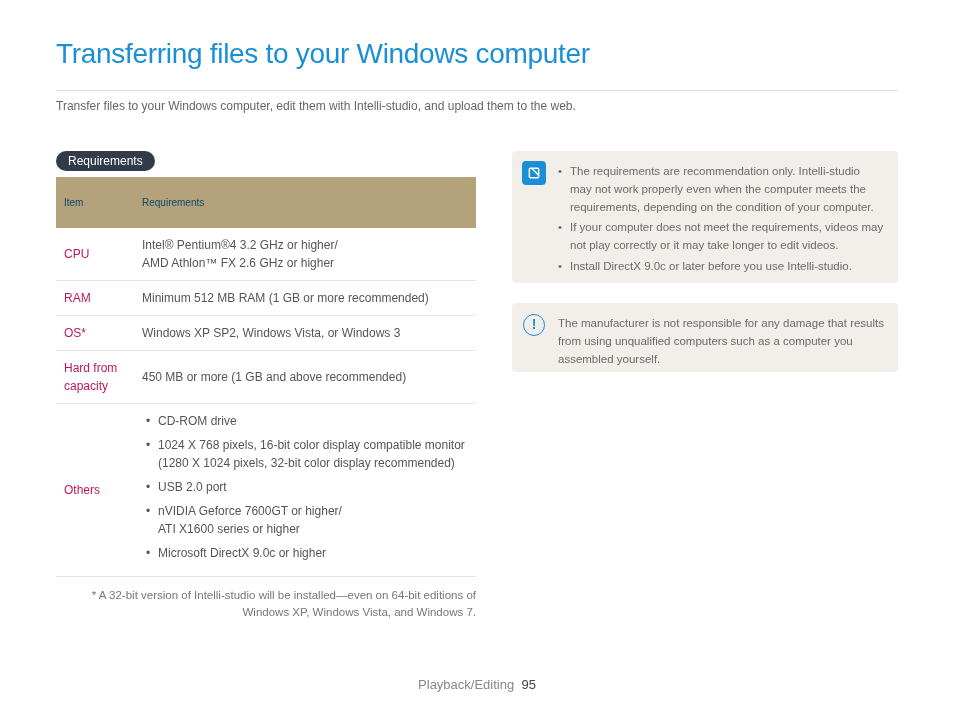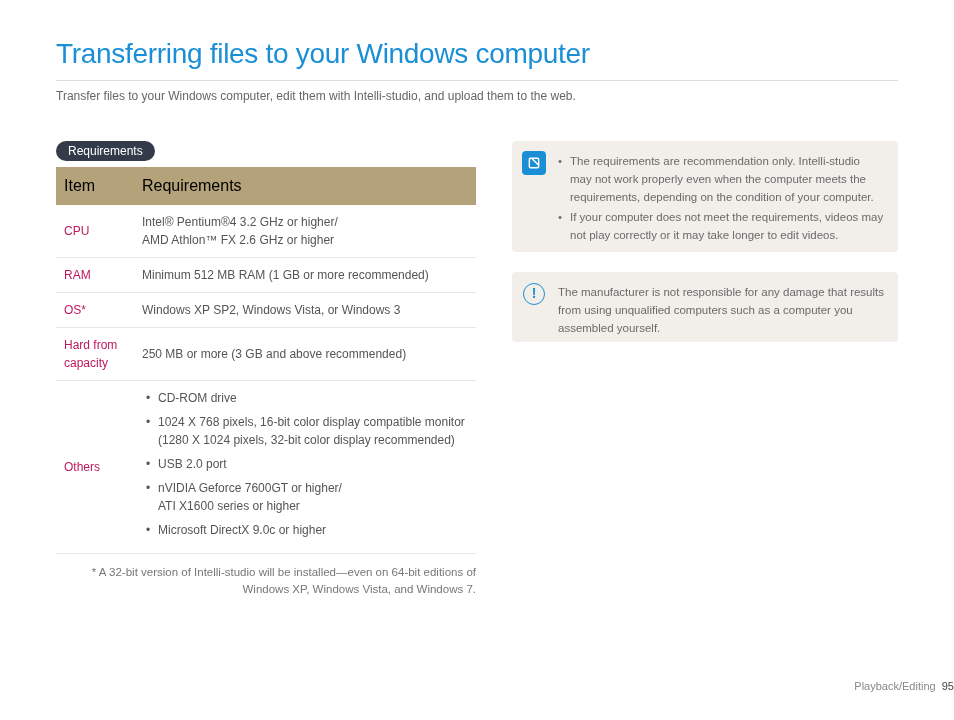"Transferring files to your Windows" h1 { margin-bottom: 10px -> 20px }
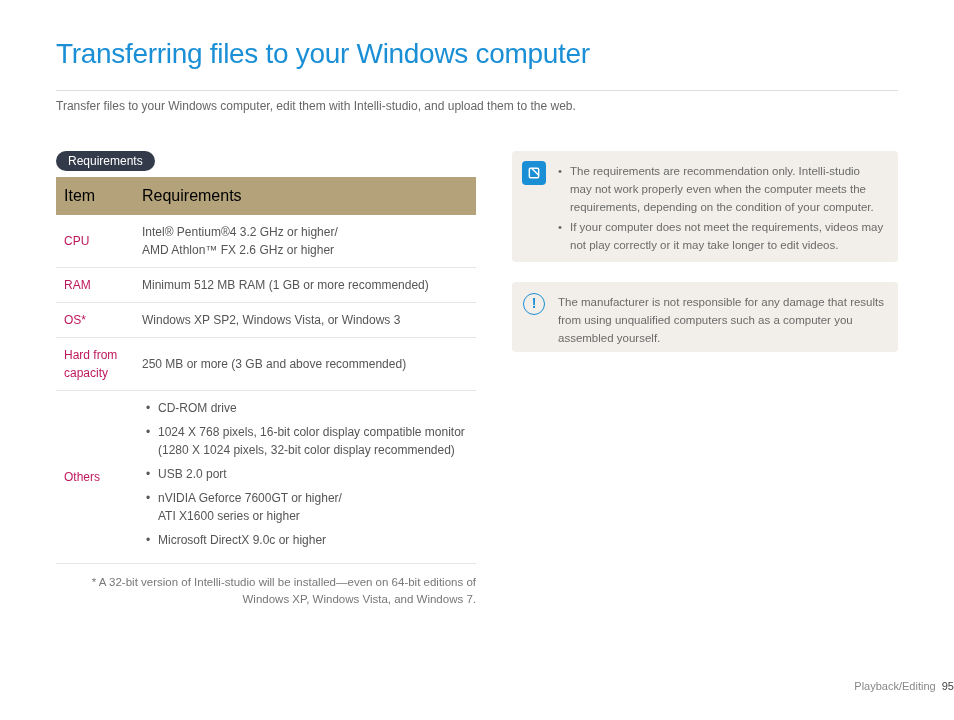"Item" thead th { color: #000000 -> #0c4a6e; font-size: 16px -> 10px; padding: 10px 8px -> 20px 8px }
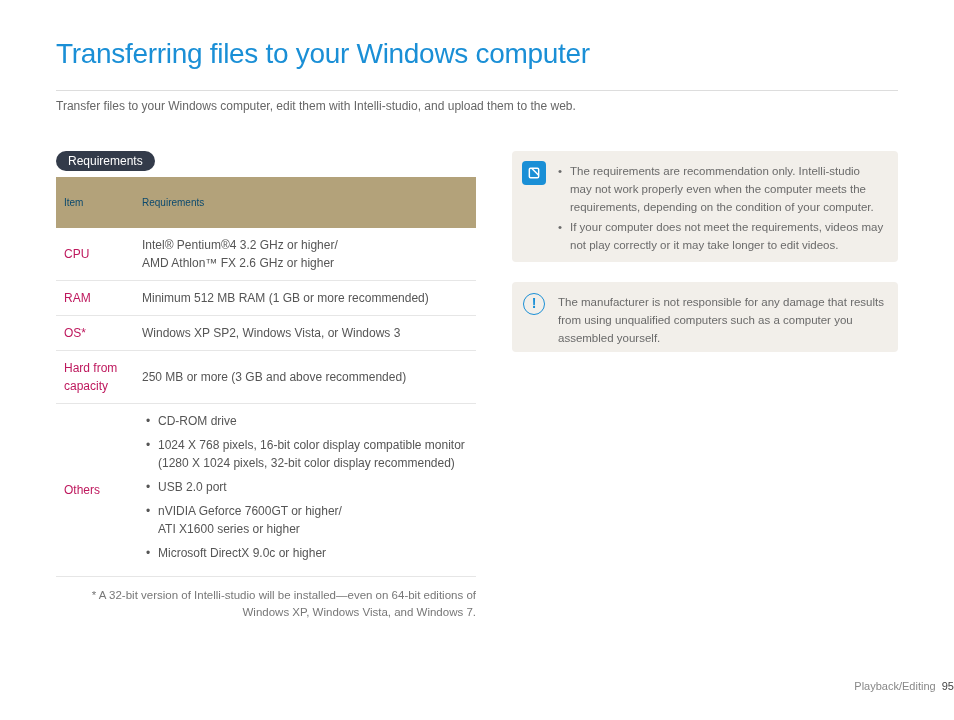"Install DirectX 9.0c or later" li { html: none -> <li>Install DirectX 9.0c or later before you use Intelli-studio.</li> }
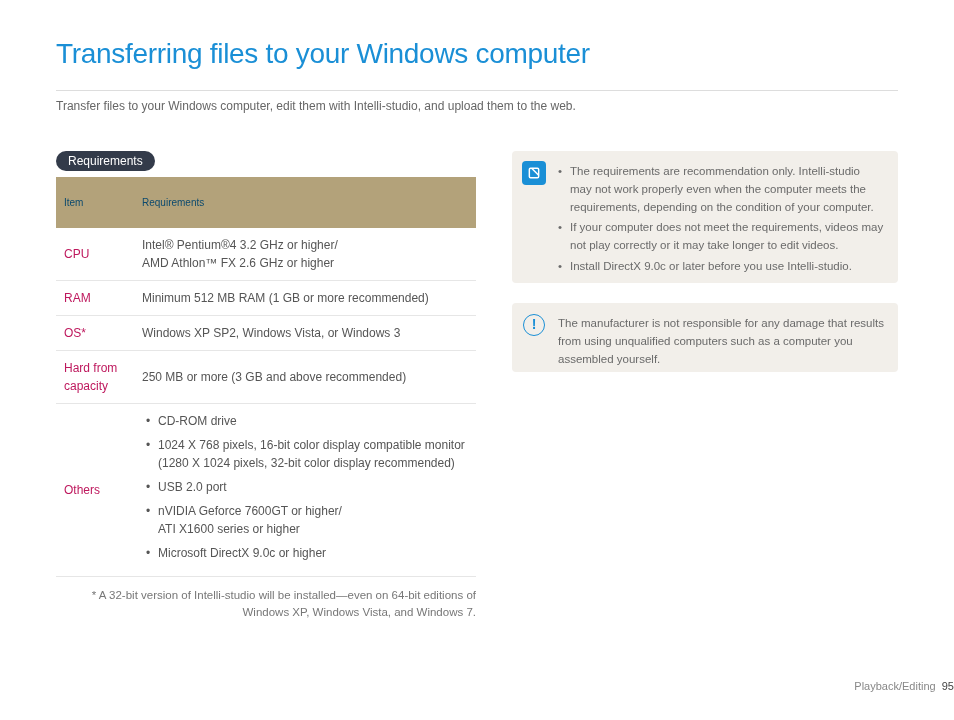"250 MB or more (3" td { text: 250 MB or more (3 -> 450 MB or more (1 }
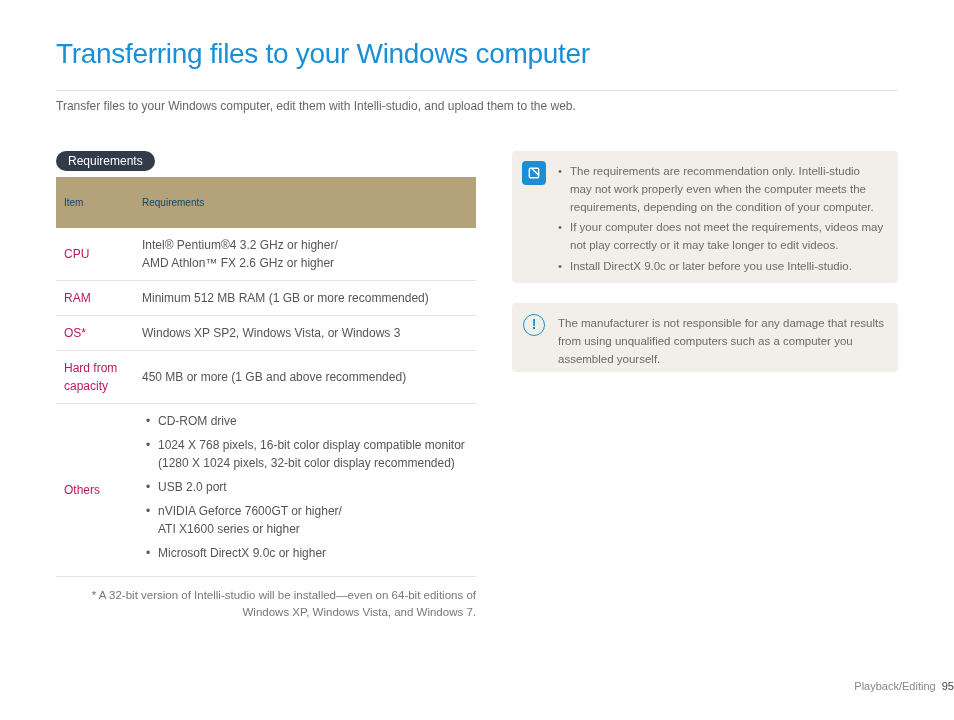"Playback/Editing 95" .footer { font-size: 11px -> 13px; text-align: right -> center }
